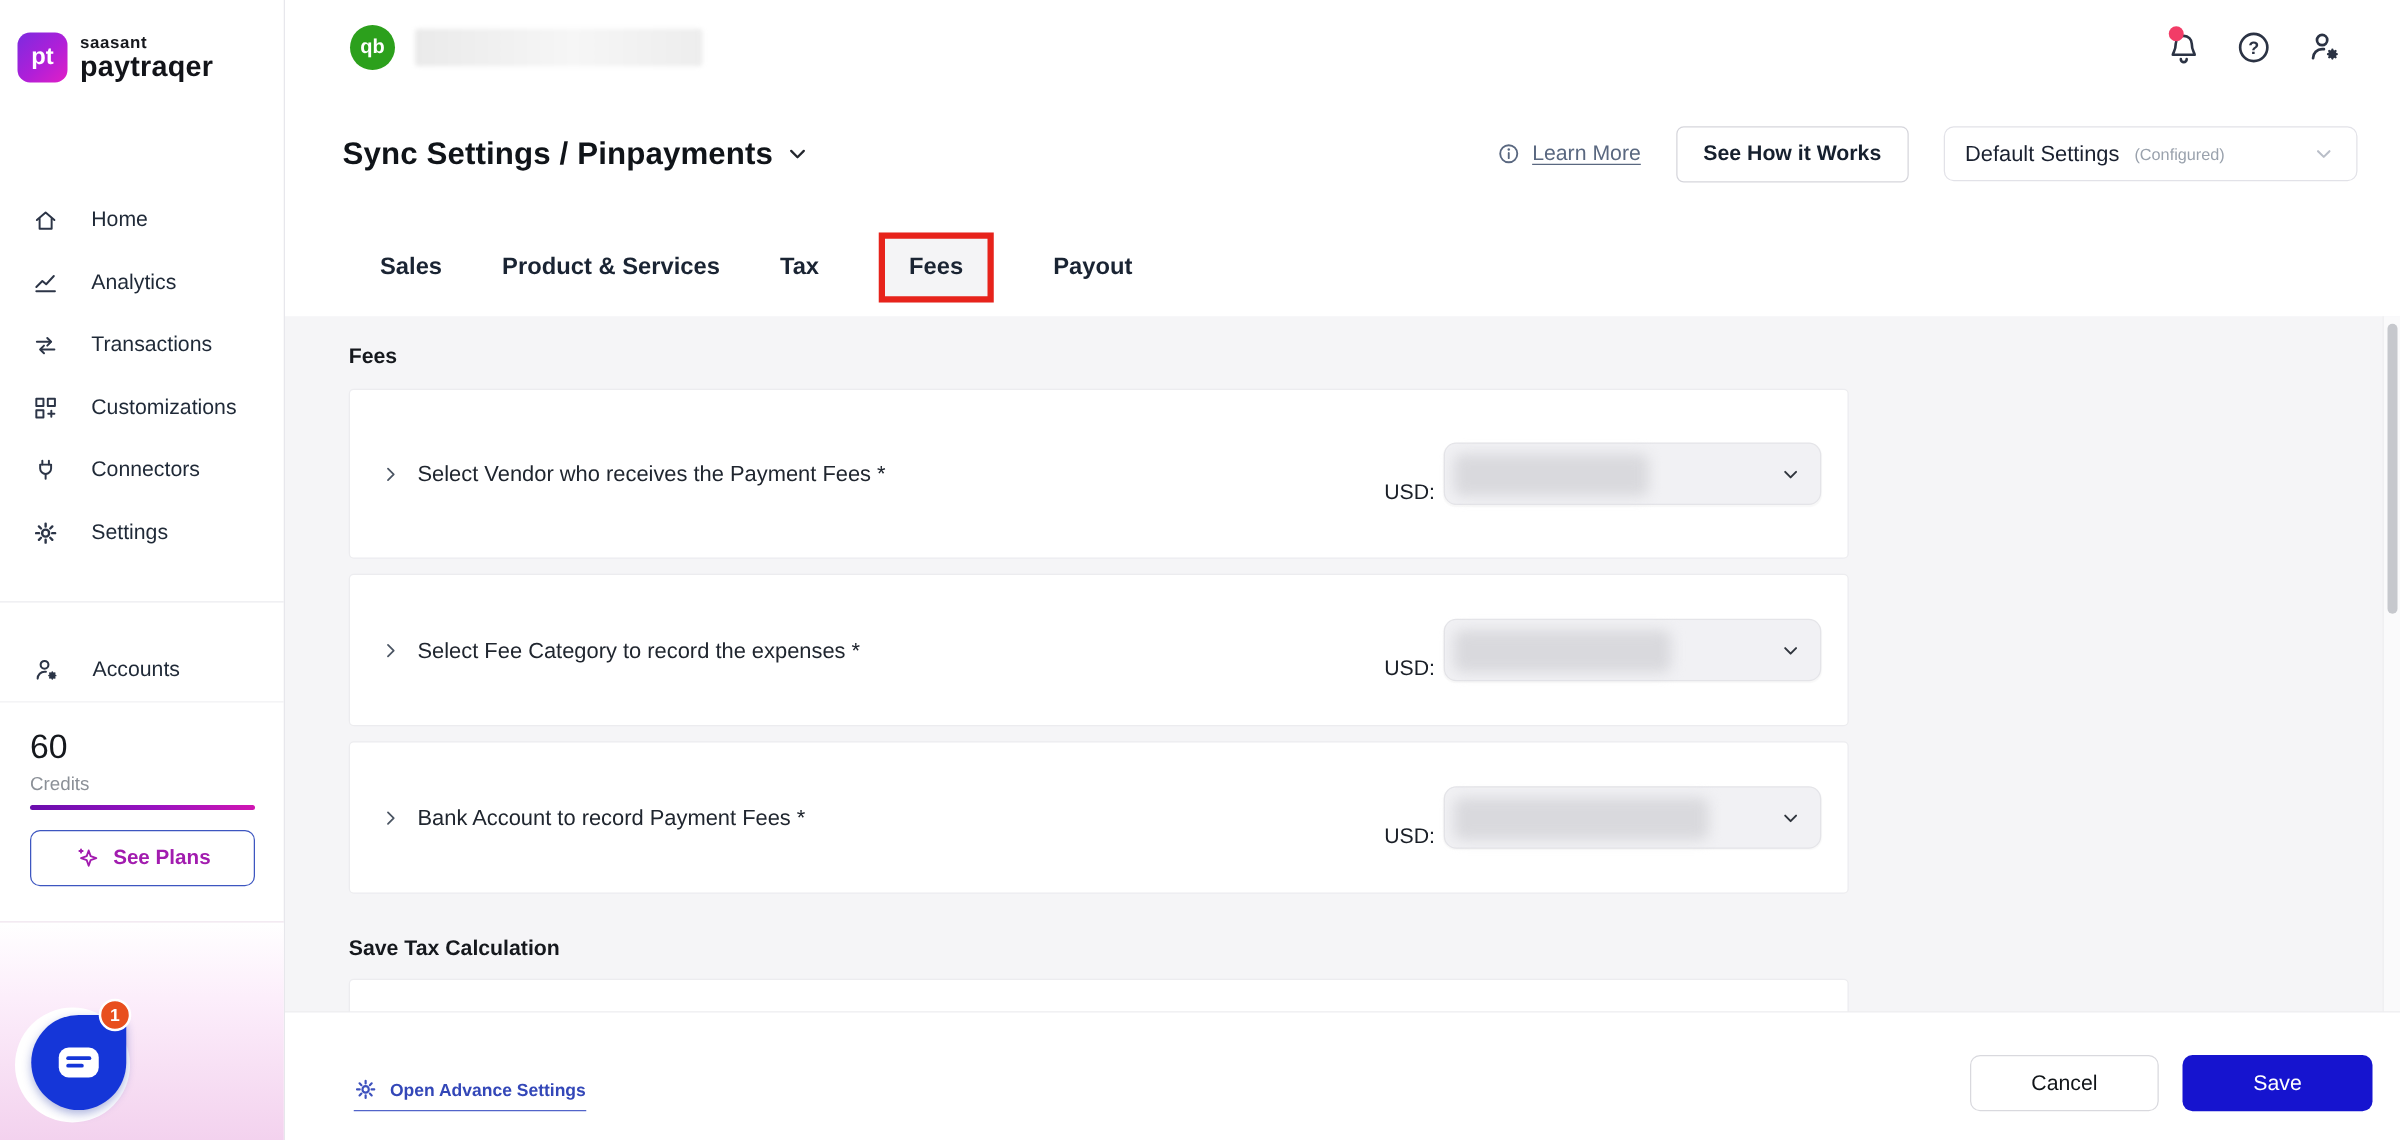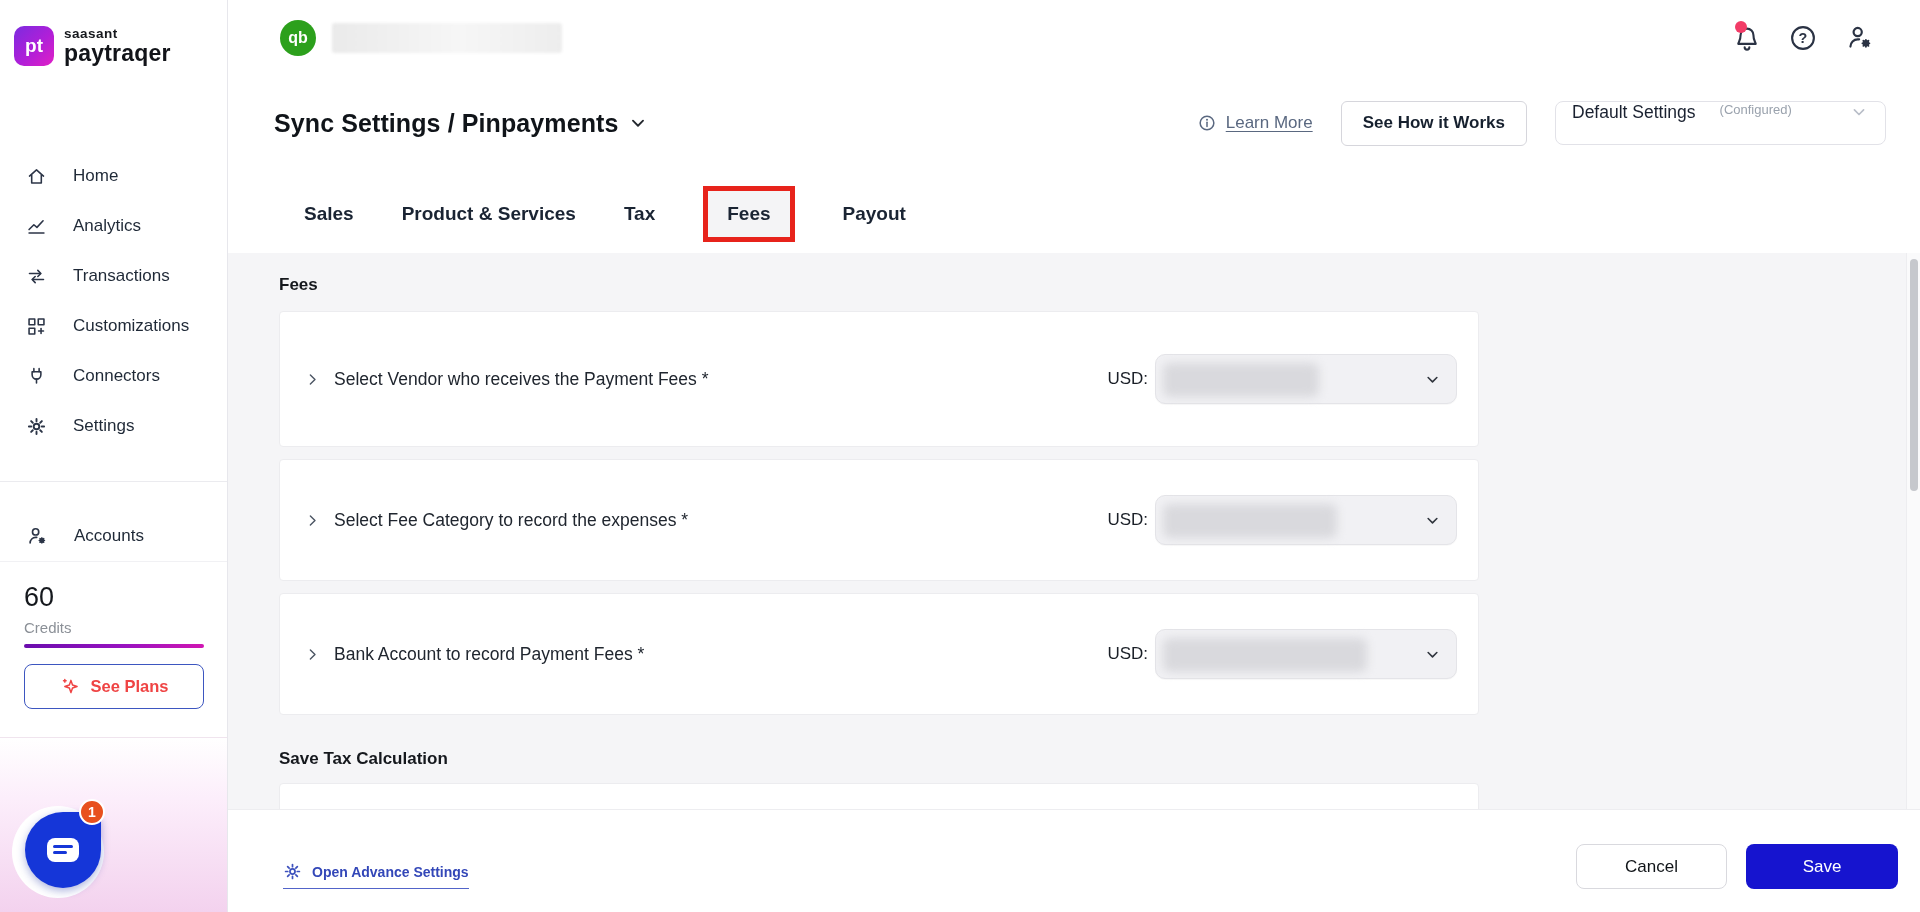"Default Settings" .settings-select { align-items: none -> center }
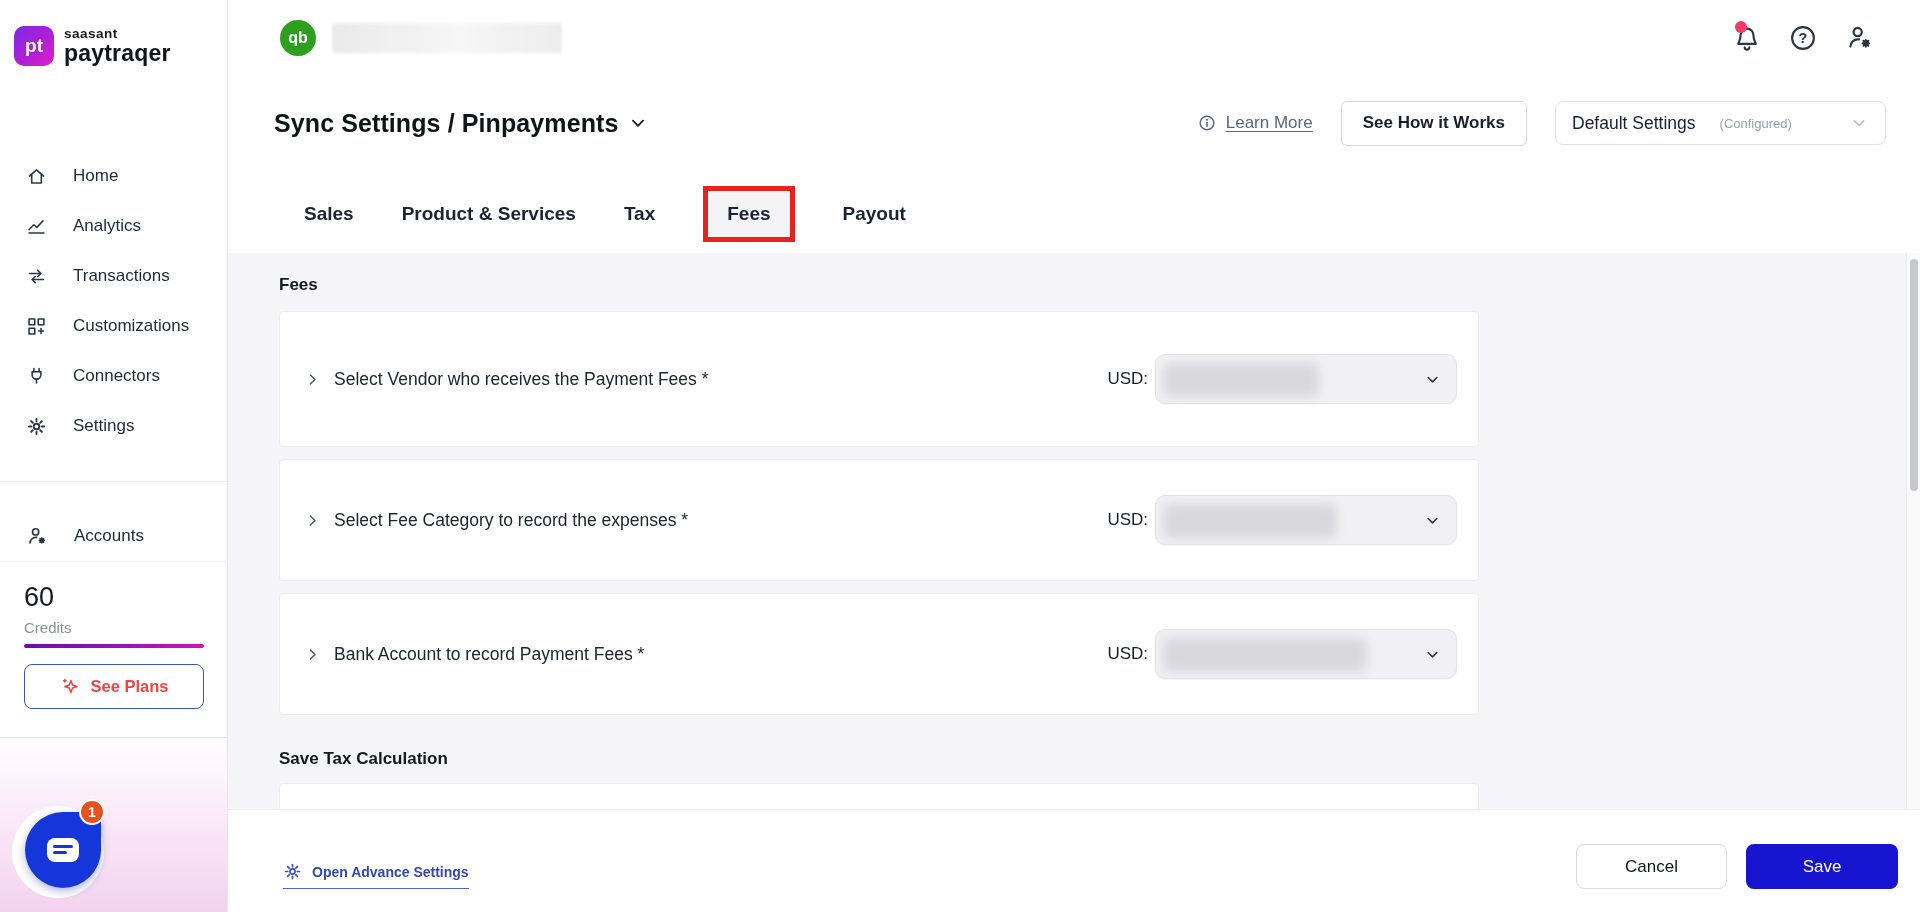"(Configured)" .settings-select .badge { margin-left: 24px -> 12px }
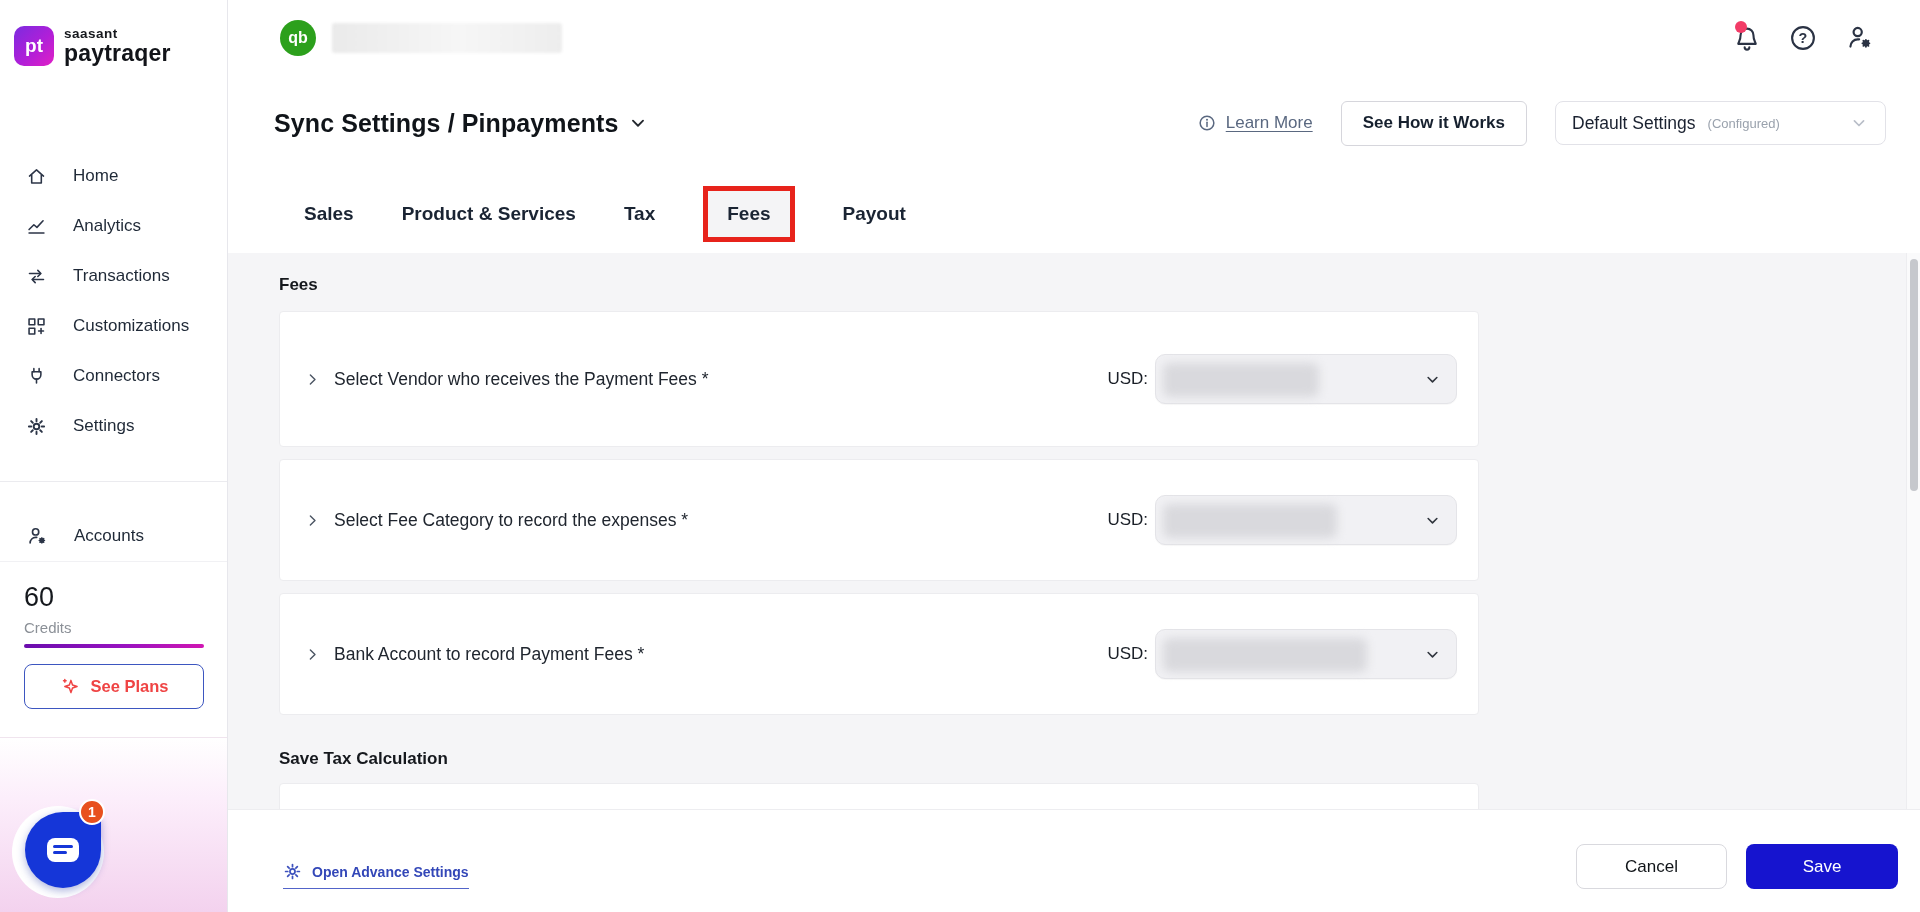"USD:" .row-right { align-items: center -> flex-end }
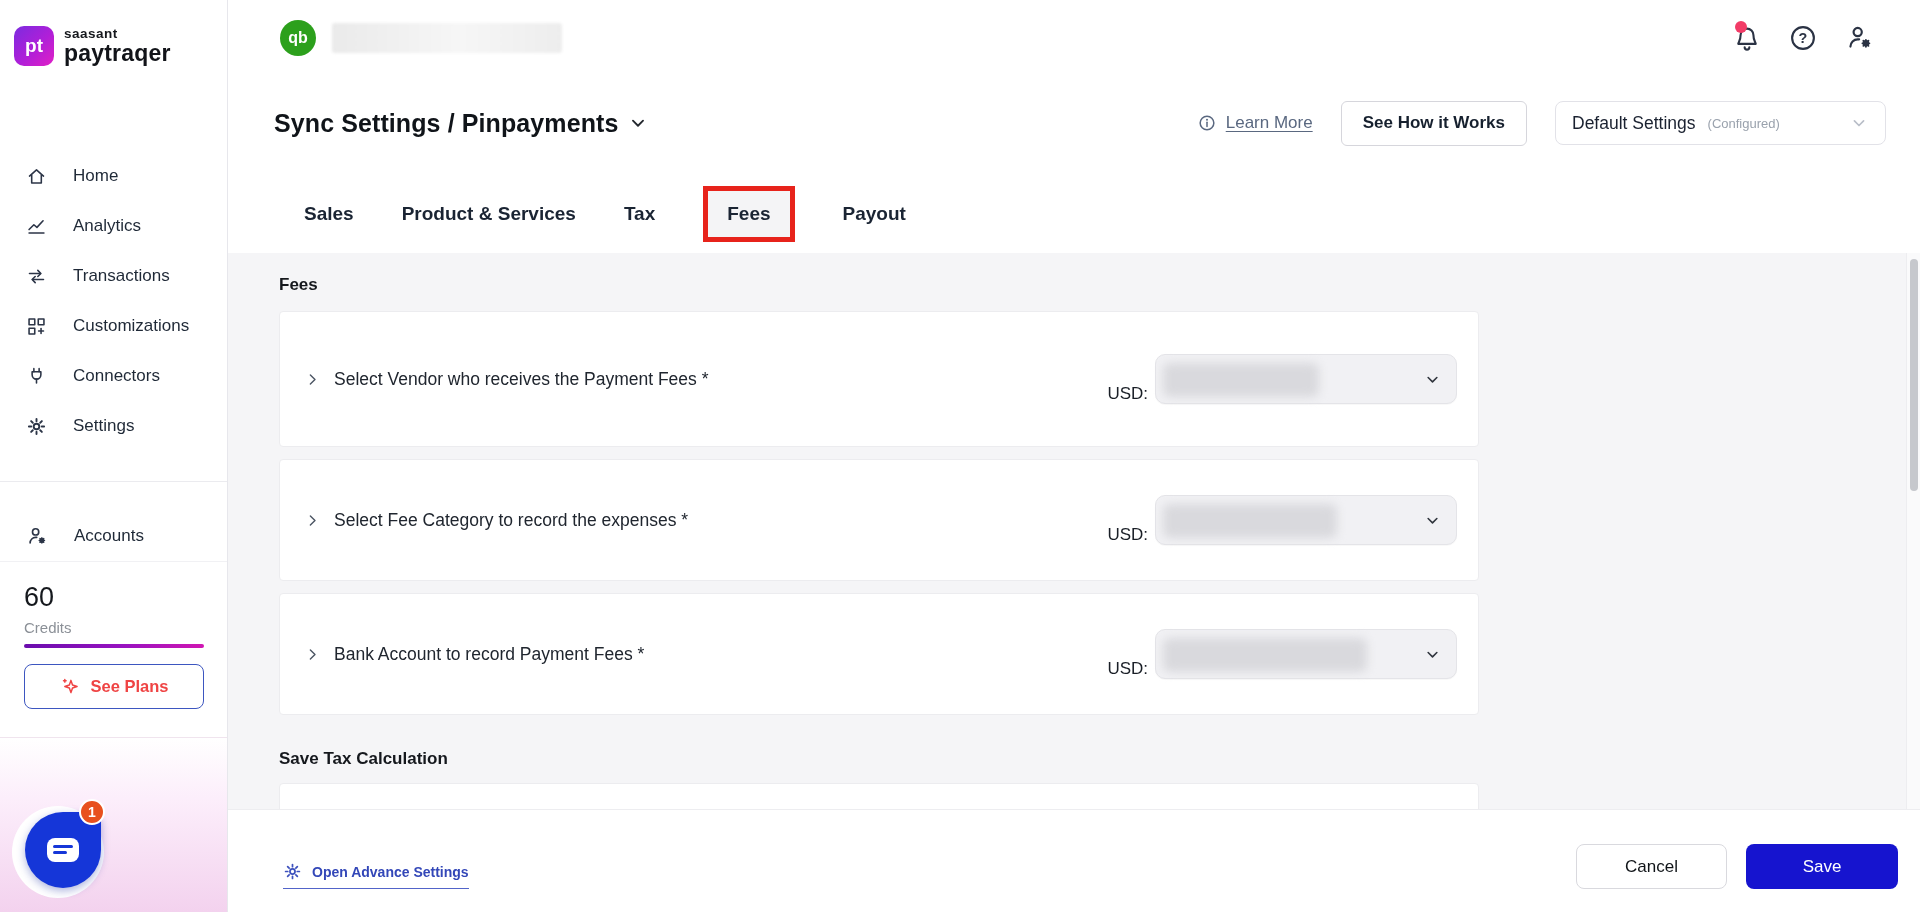"See Plans" .see-plans { color: #ef4444 -> #a21caf }
